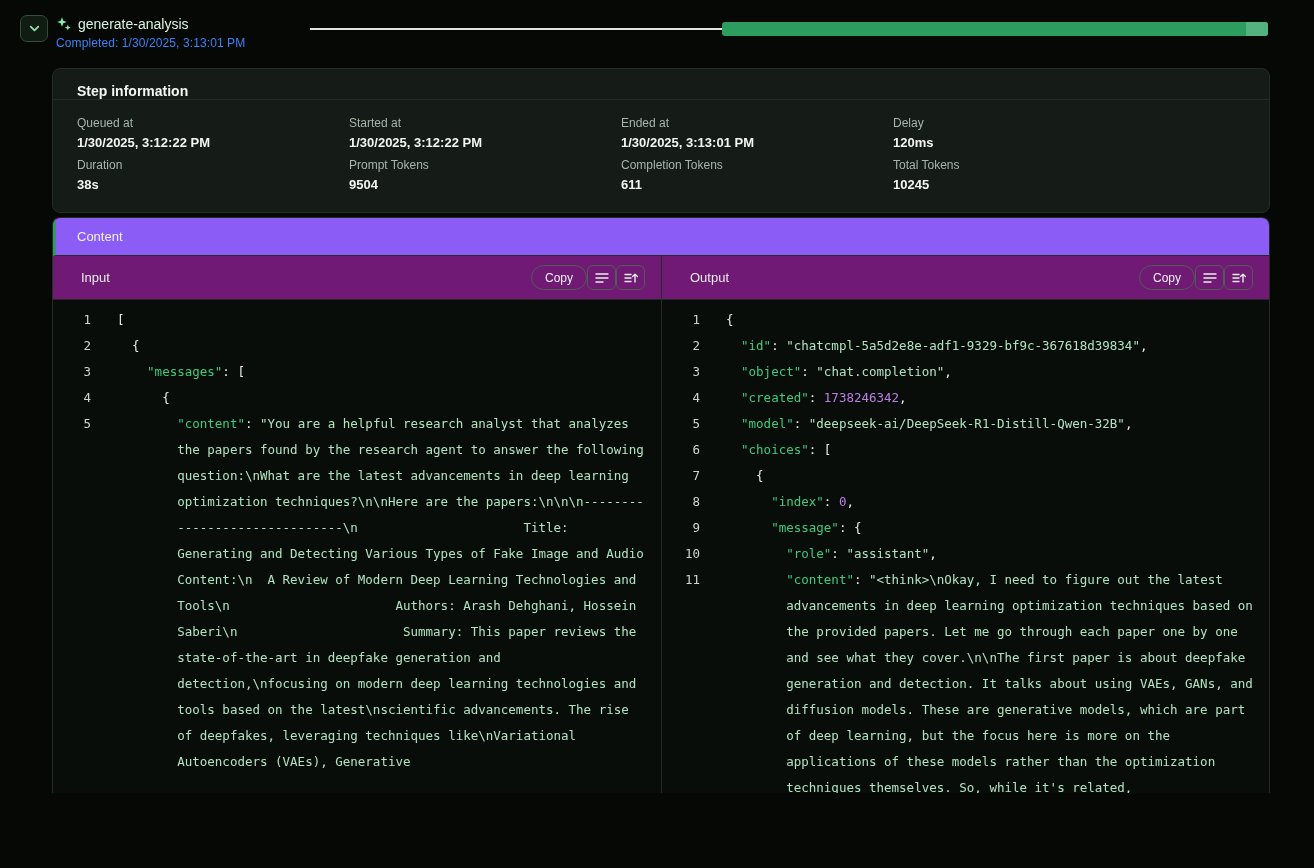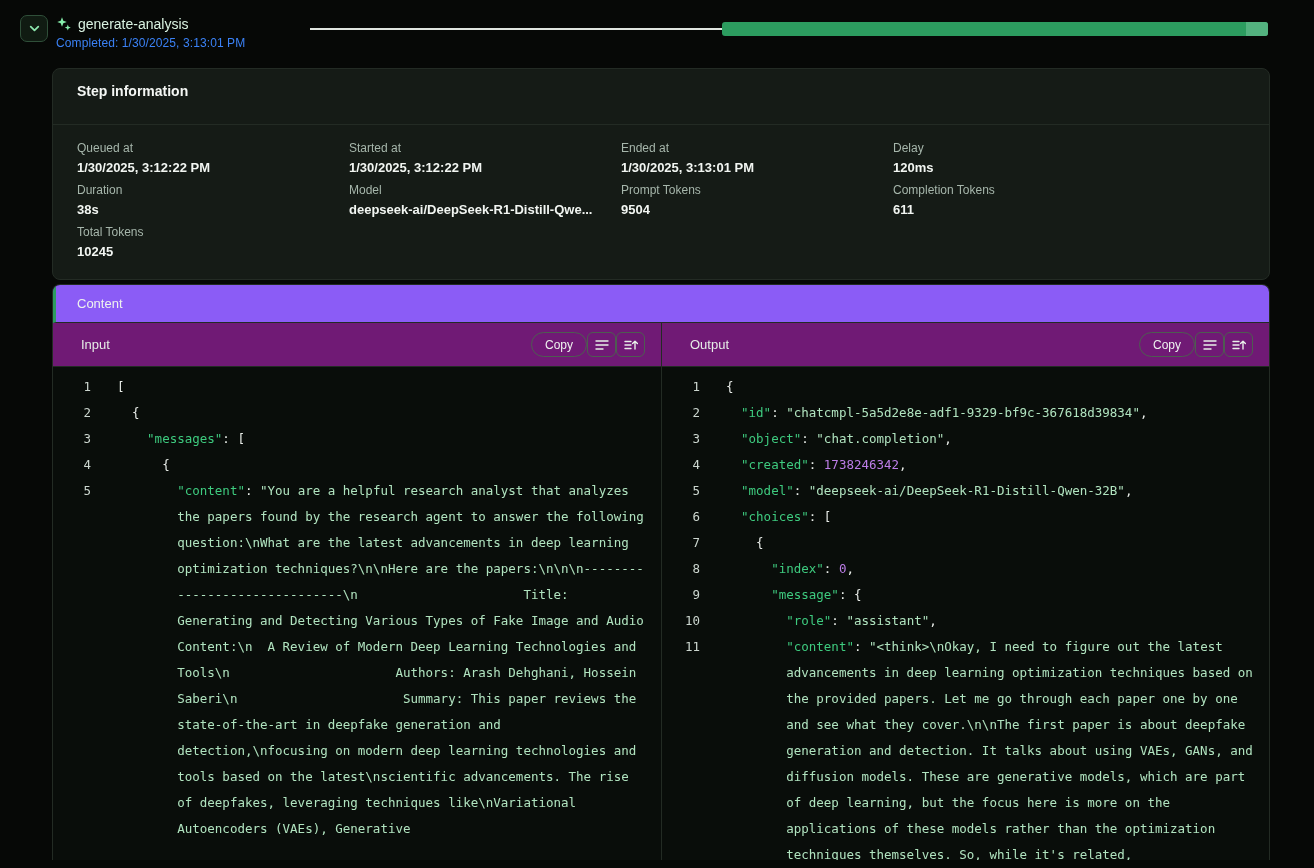"Step information" .panel-header { padding: 14px 24px 25px -> 14px 24px 0 }
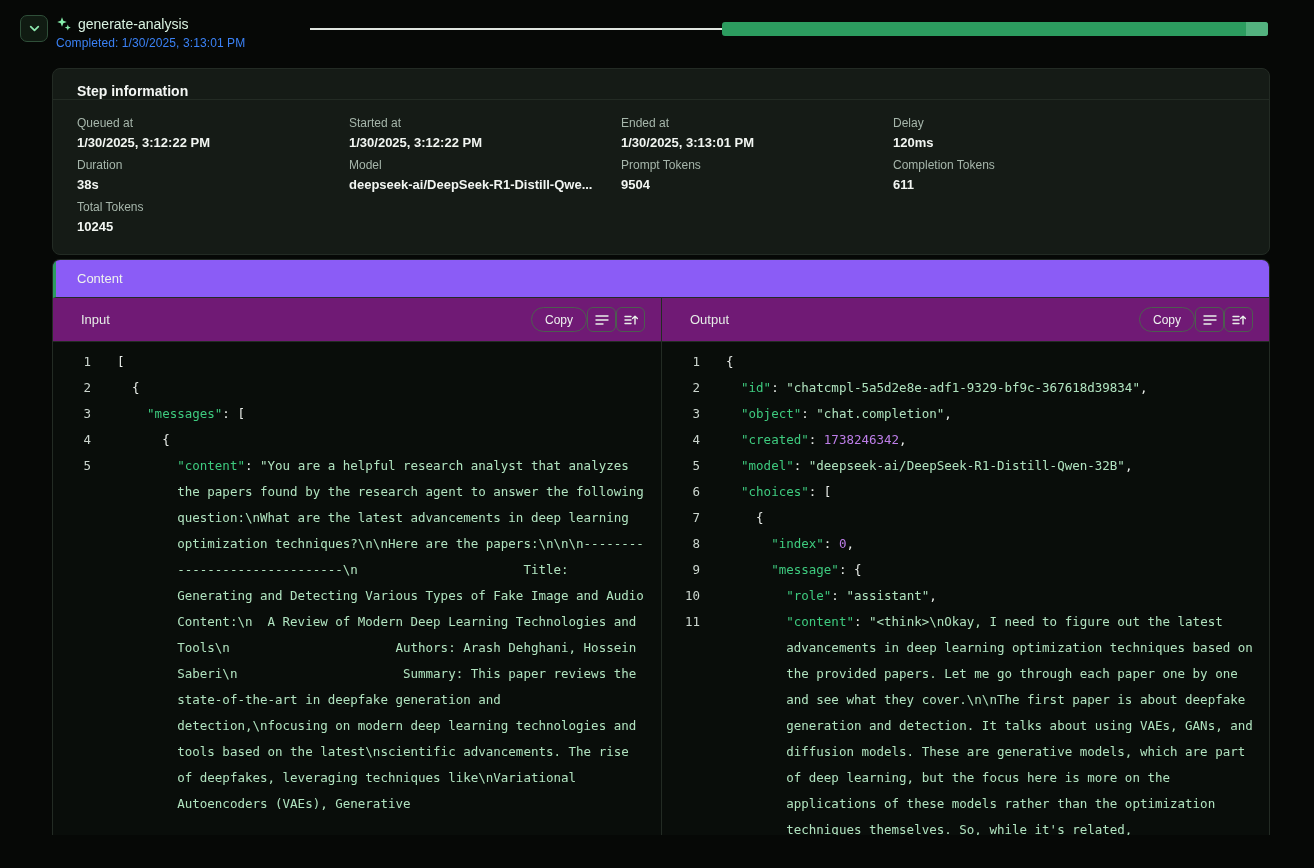"Model" div { html: <div> <div>Model</div> <div>deepseek-ai/DeepSeek-R1-Distill-Qwe...</div> </div> -> none }
